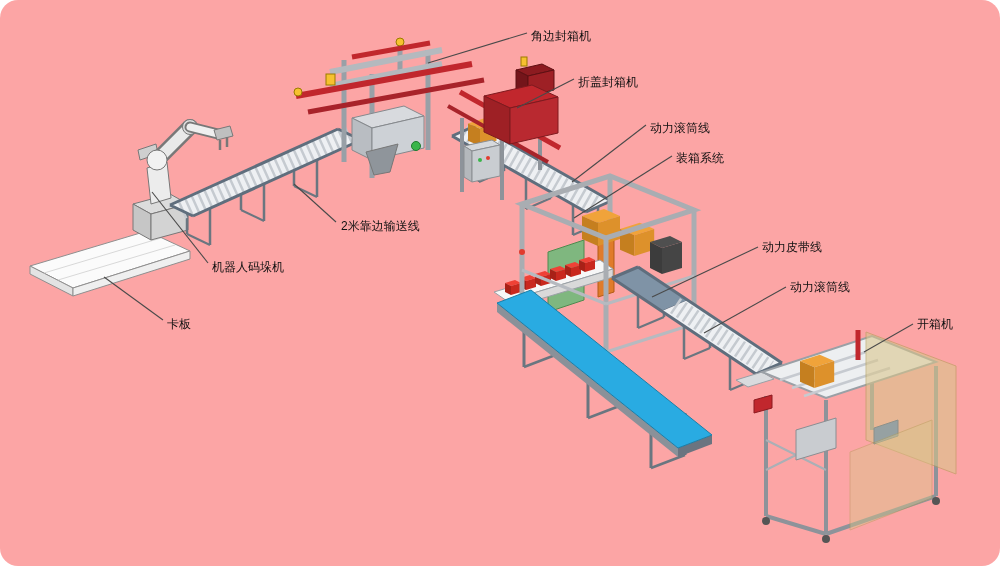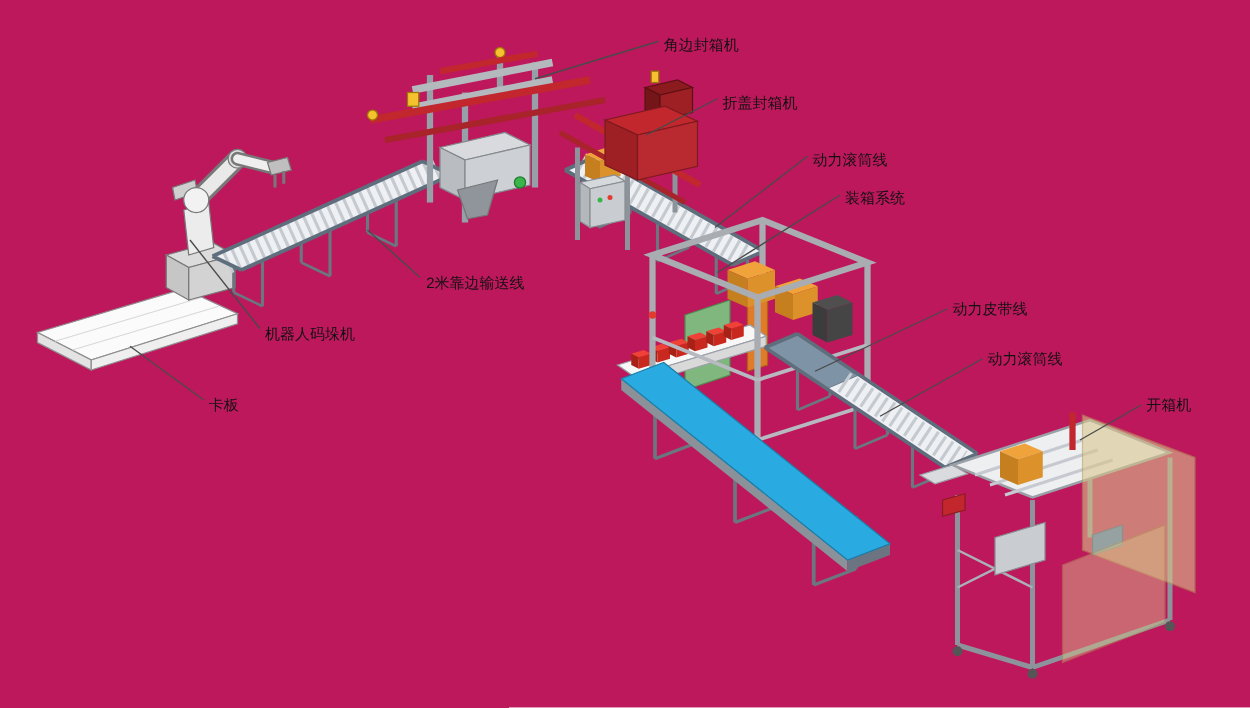"角边封箱机" .stage { background: #be185d -> #fca5a5; border-radius: none -> 18px }
